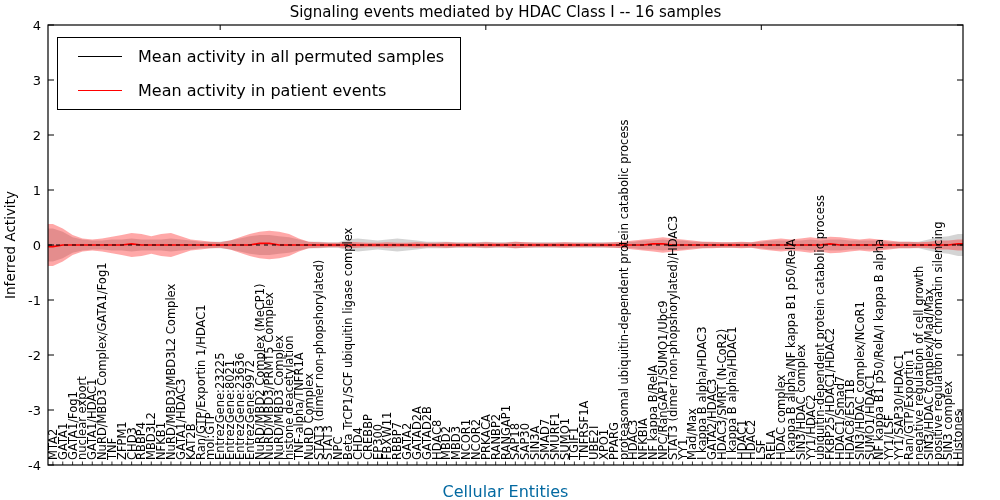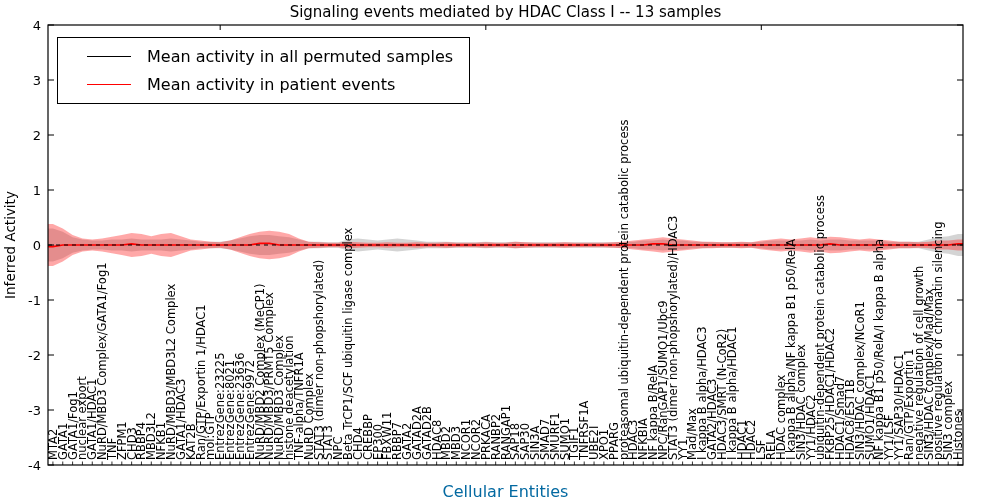"Signaling events mediated by HDAC" div.chart-title { text: 13 -> 16 }
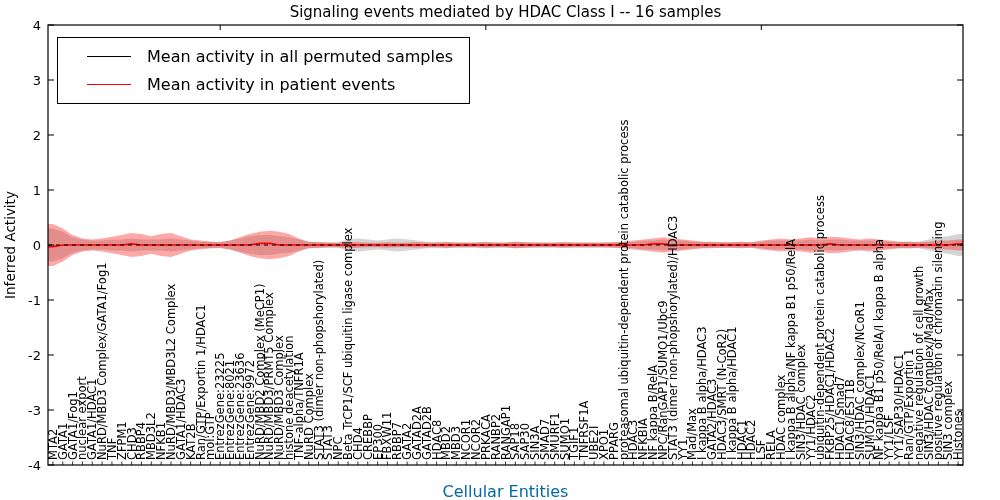"Mean activity in all permuted" .legend { gap: 9px -> 15px; padding: 9px 16px 9px 29px -> 9px 16px 9px 20px }
